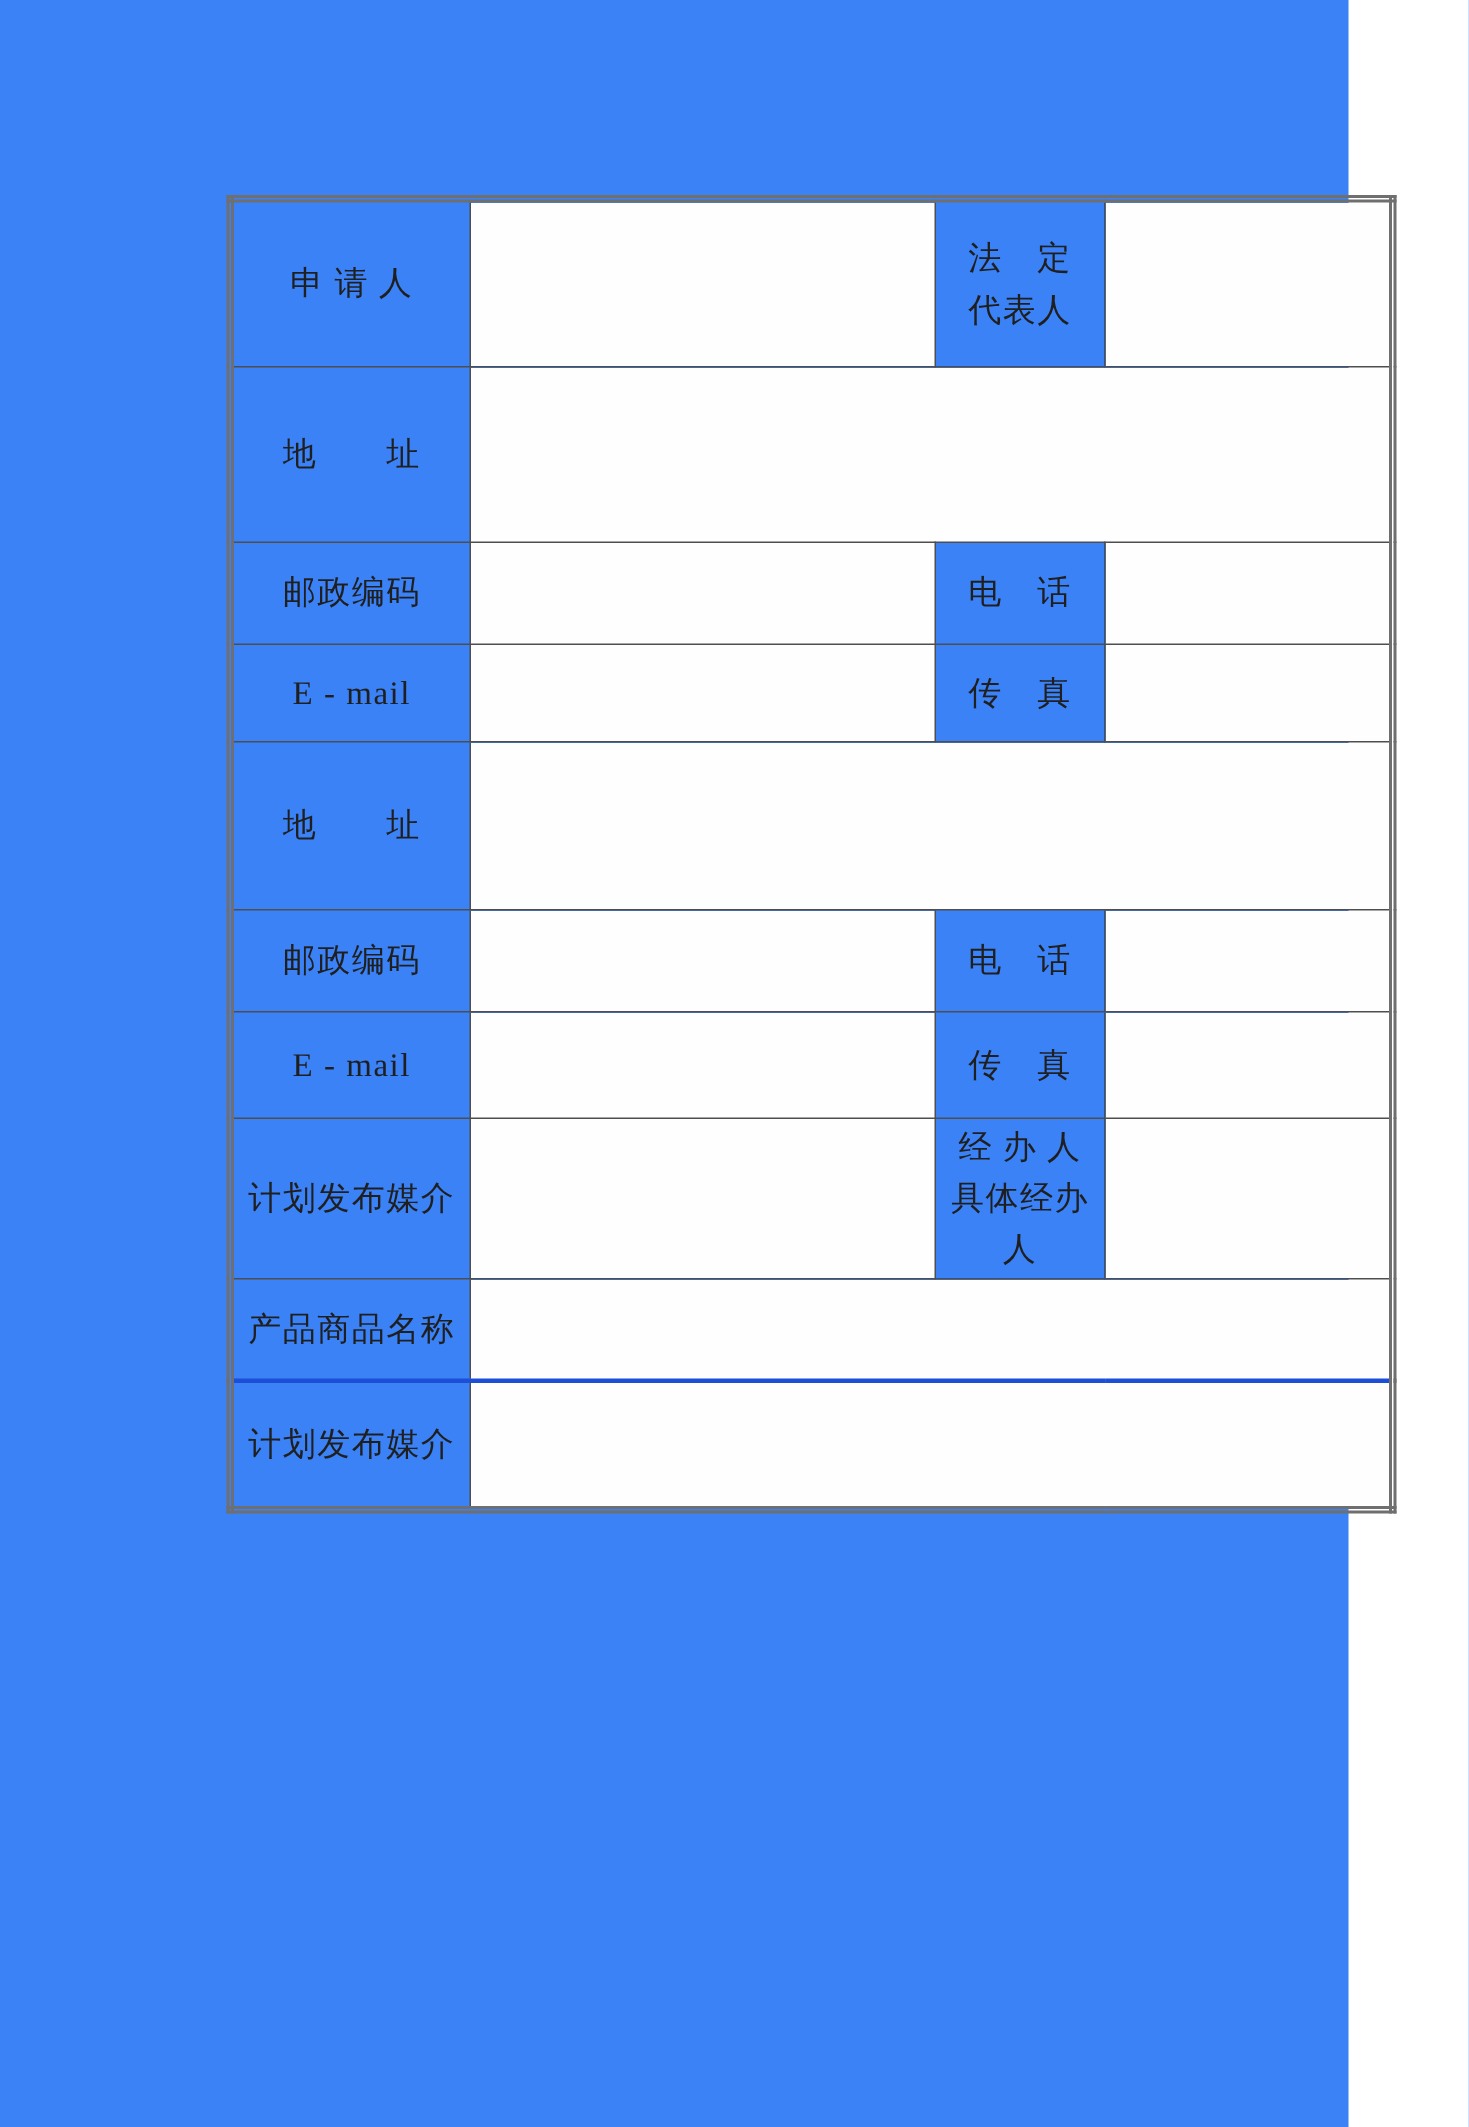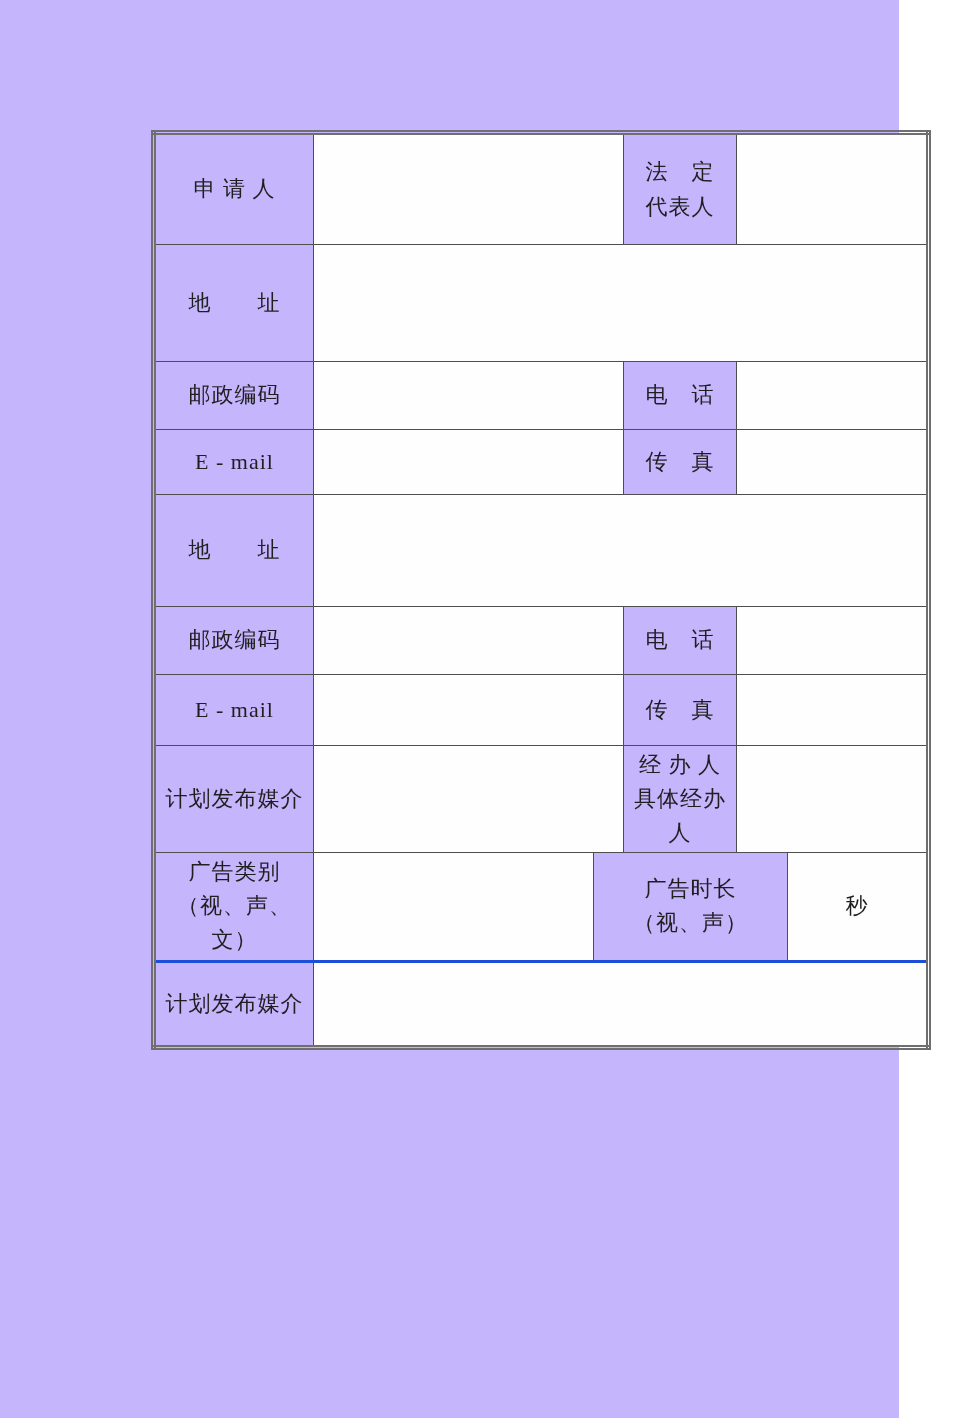"申 请 人" .sheet { background: #c4b5fd -> #3b82f6 }
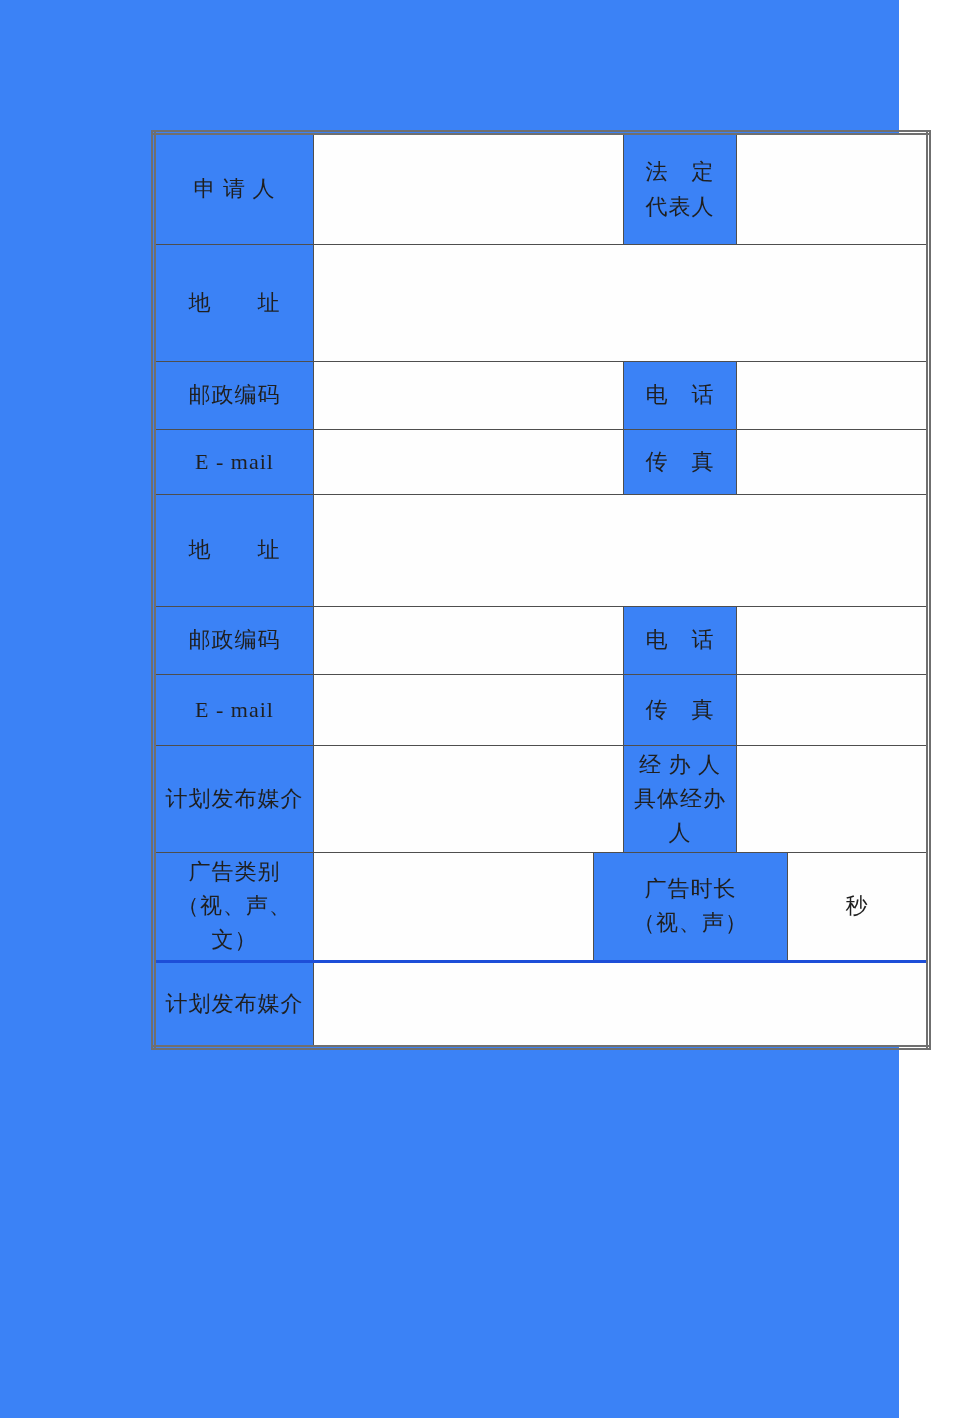"产品商品名称" tr { html: none -> <tr> <td>产品商品名称</td> <td></td> </tr> }
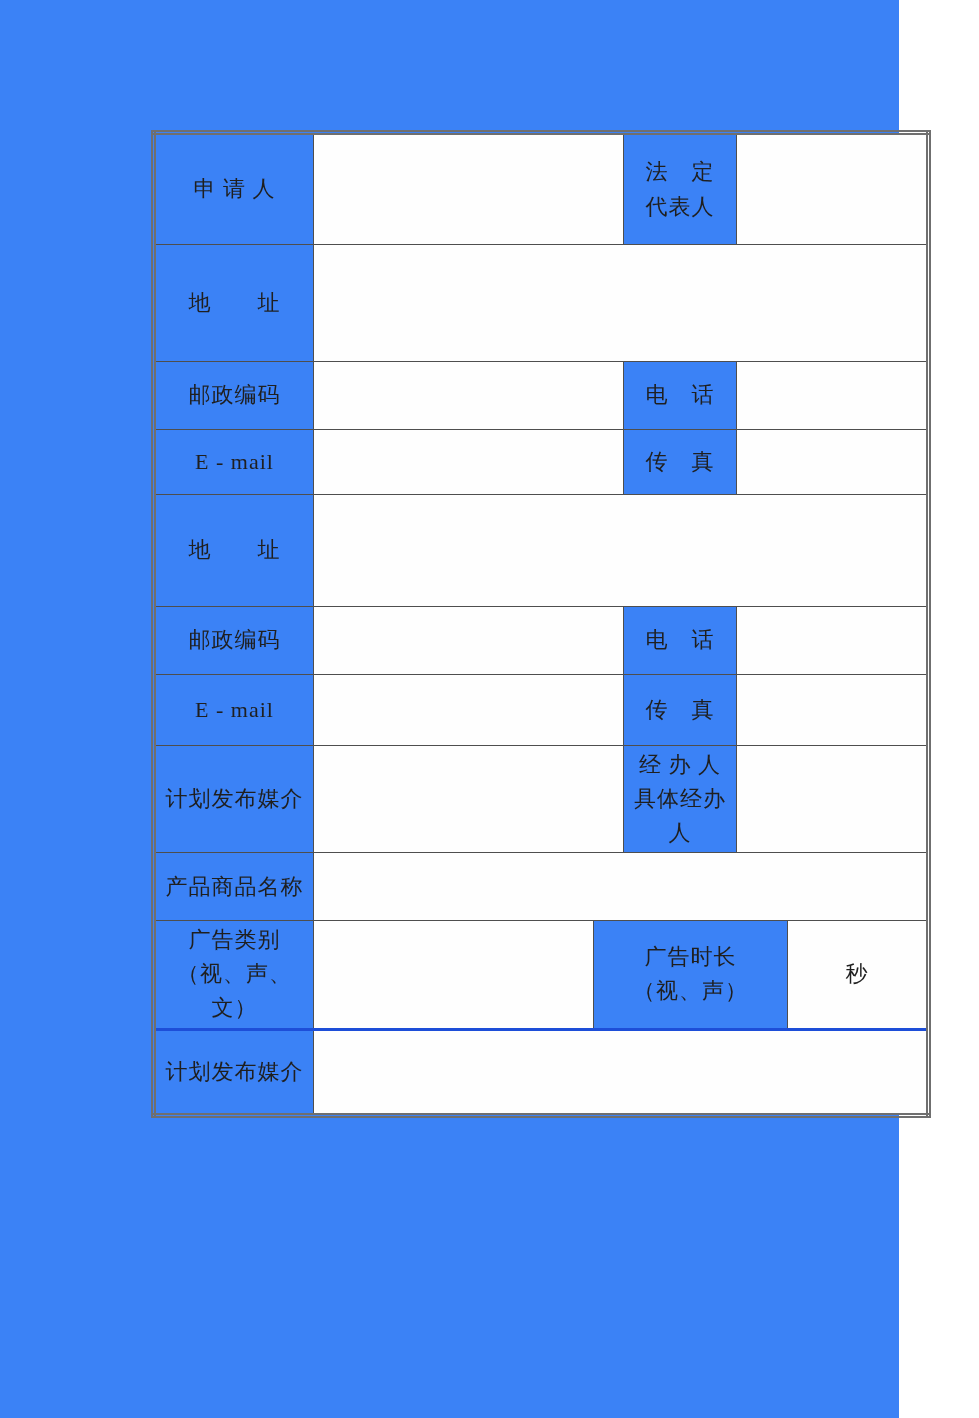"广告类别" tr { html: <tr> <td>广告类别 （视、声、文）</td> <td></td> <td>广告时长 （视、声）</td> <td>秒</td> </tr> -> none }
